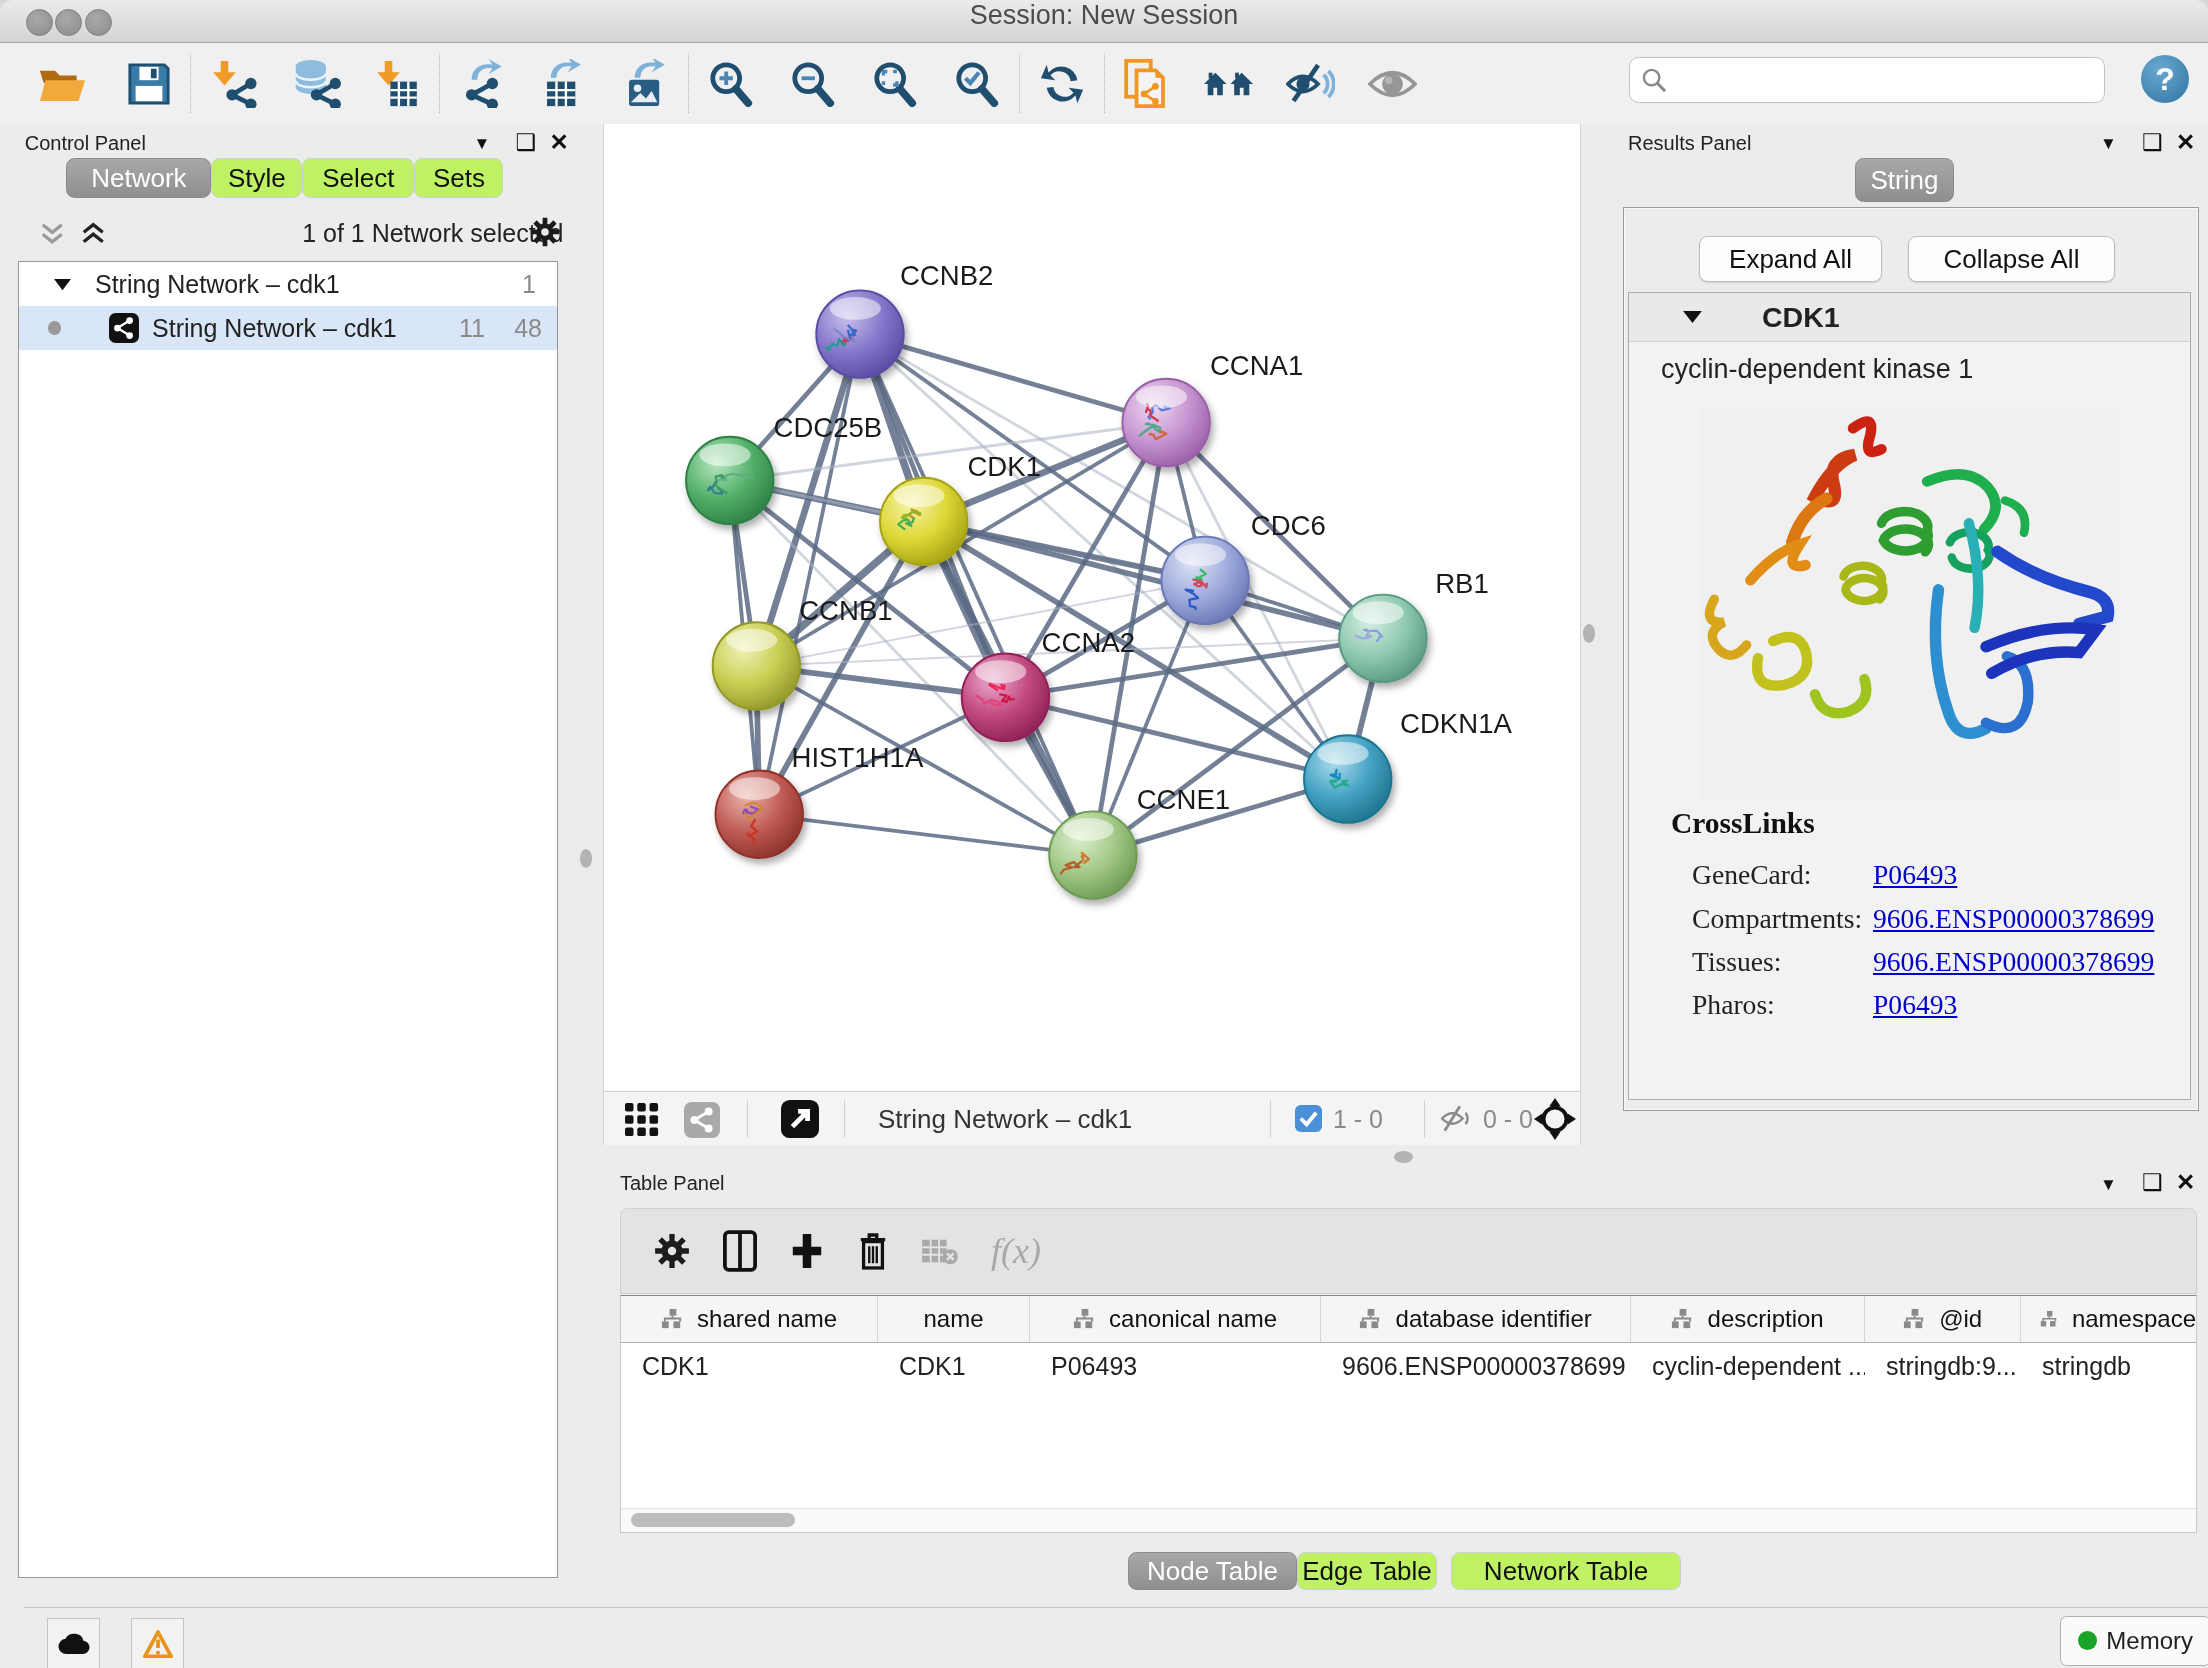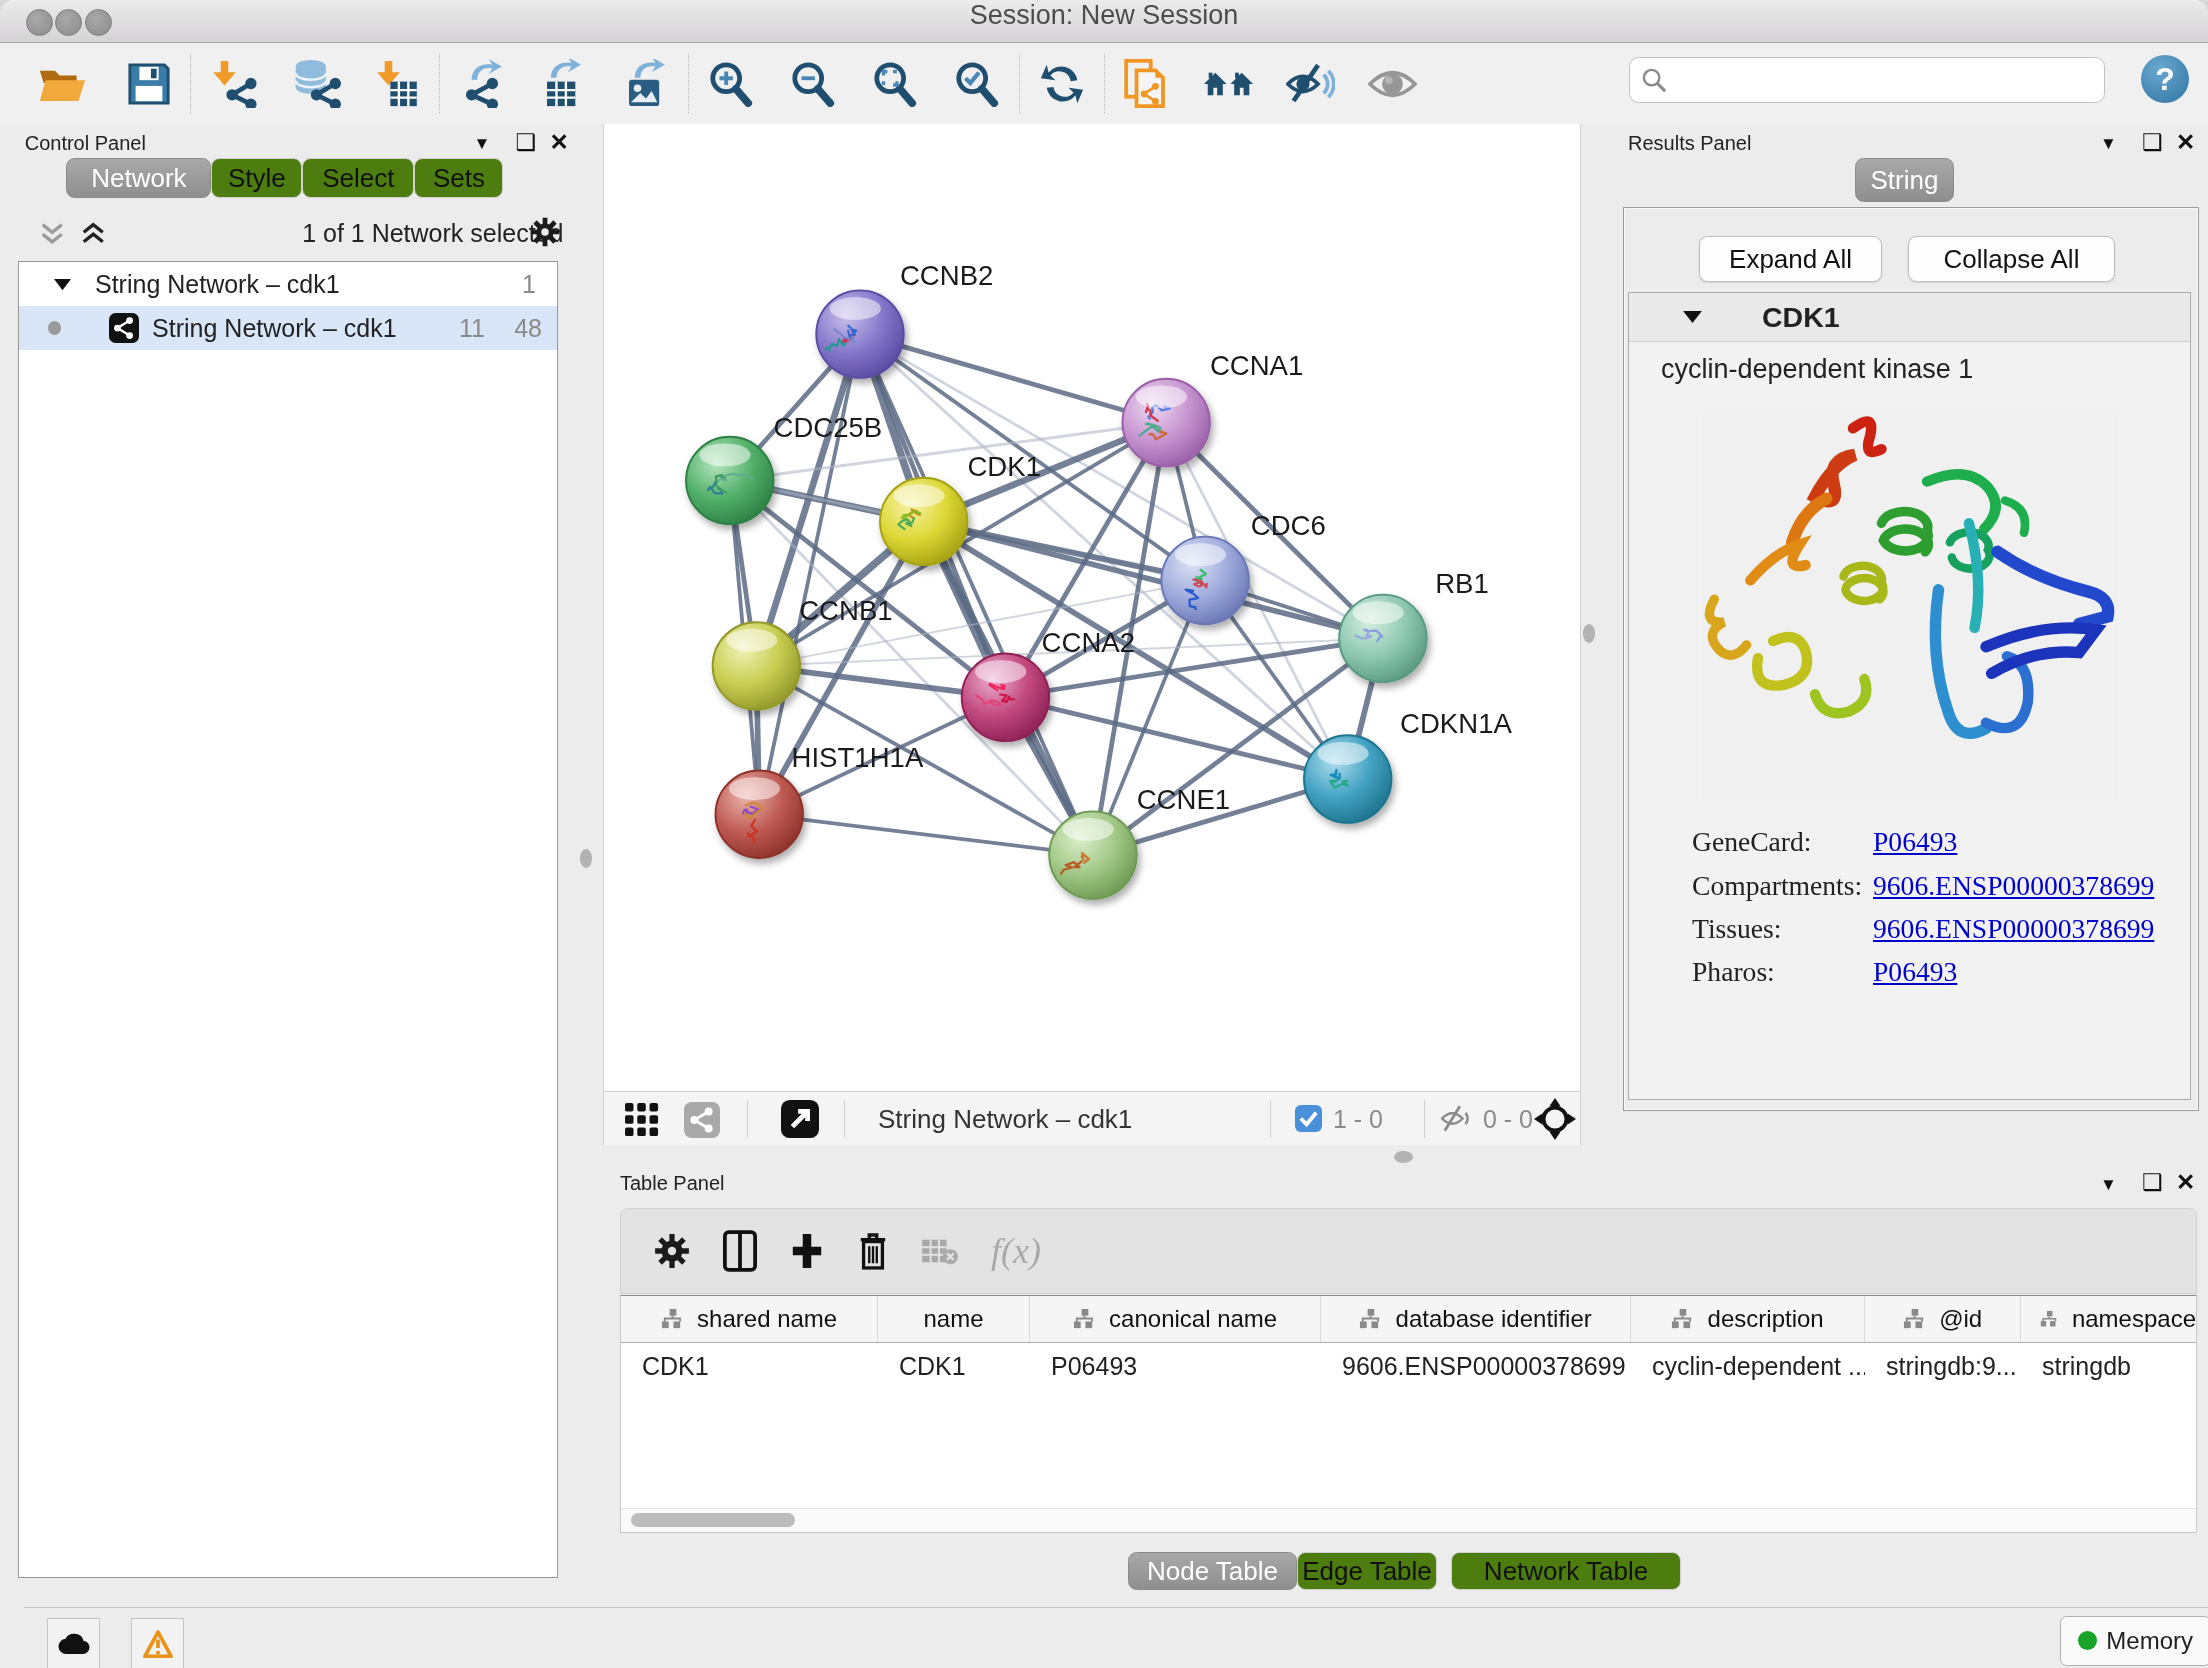"Style" .tab { background: #4d7c0f -> #bef264 }
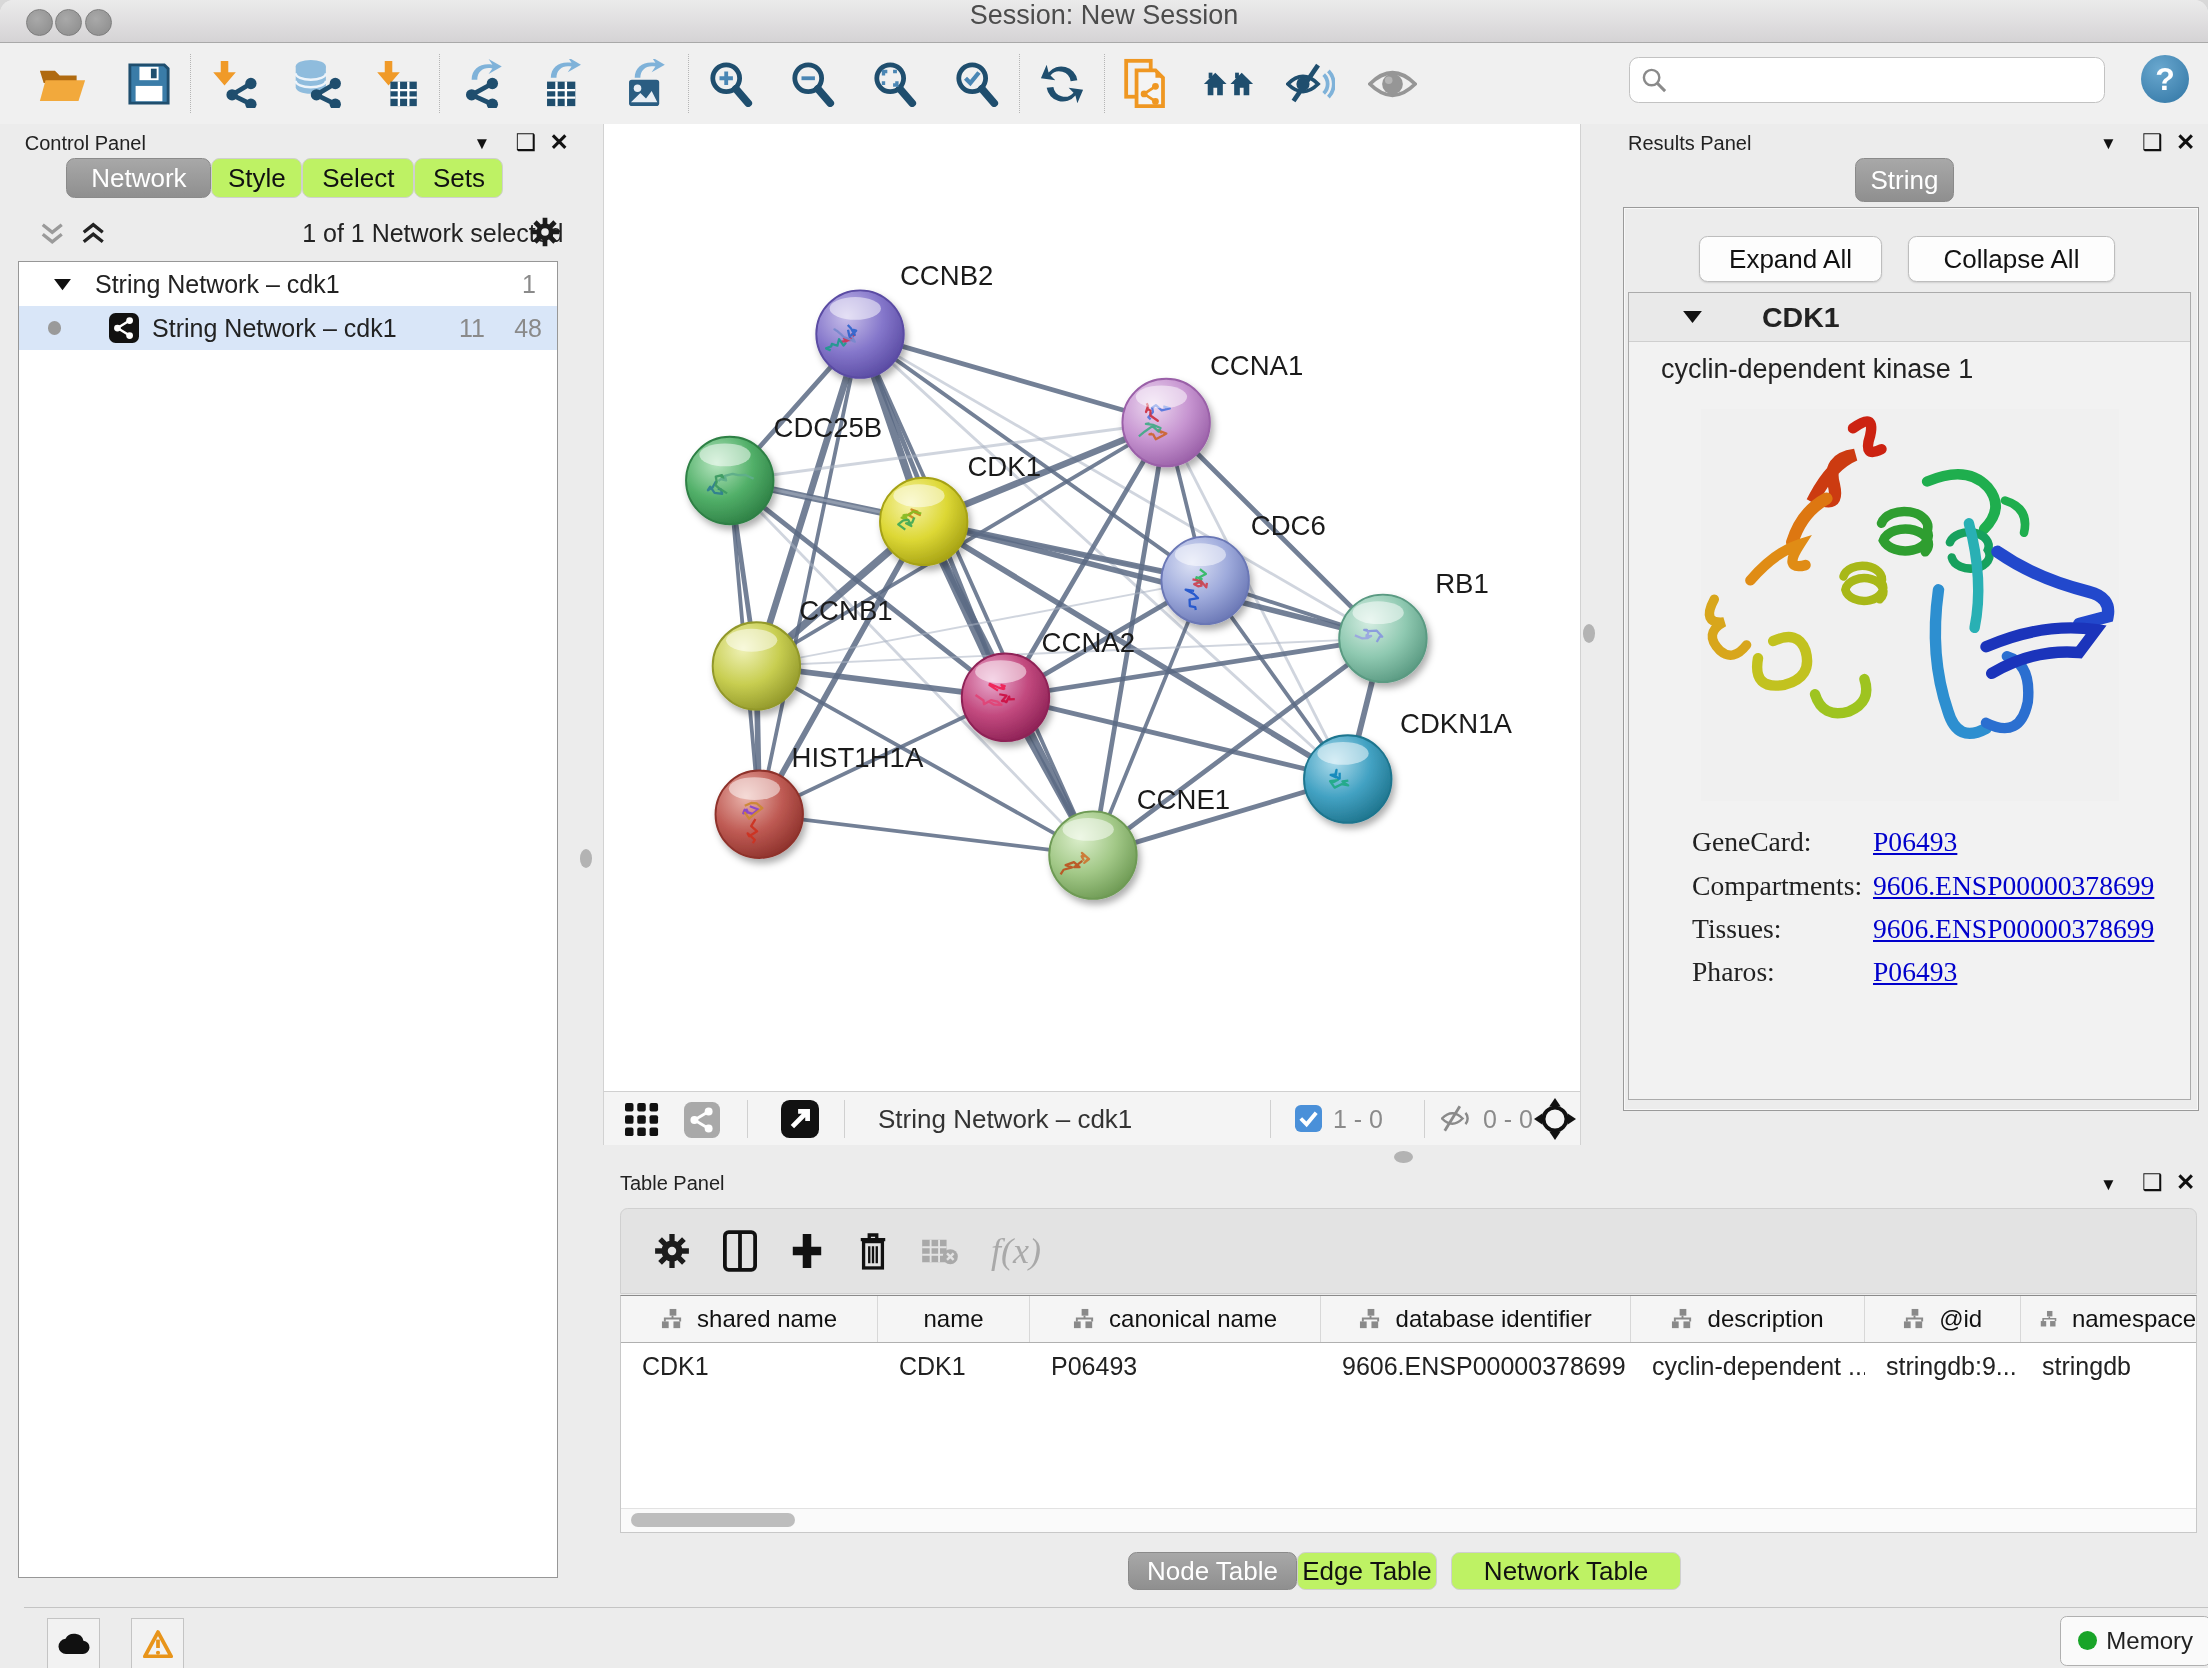"CrossLinks" div { html: none -> <div>CrossLinks</div> }
